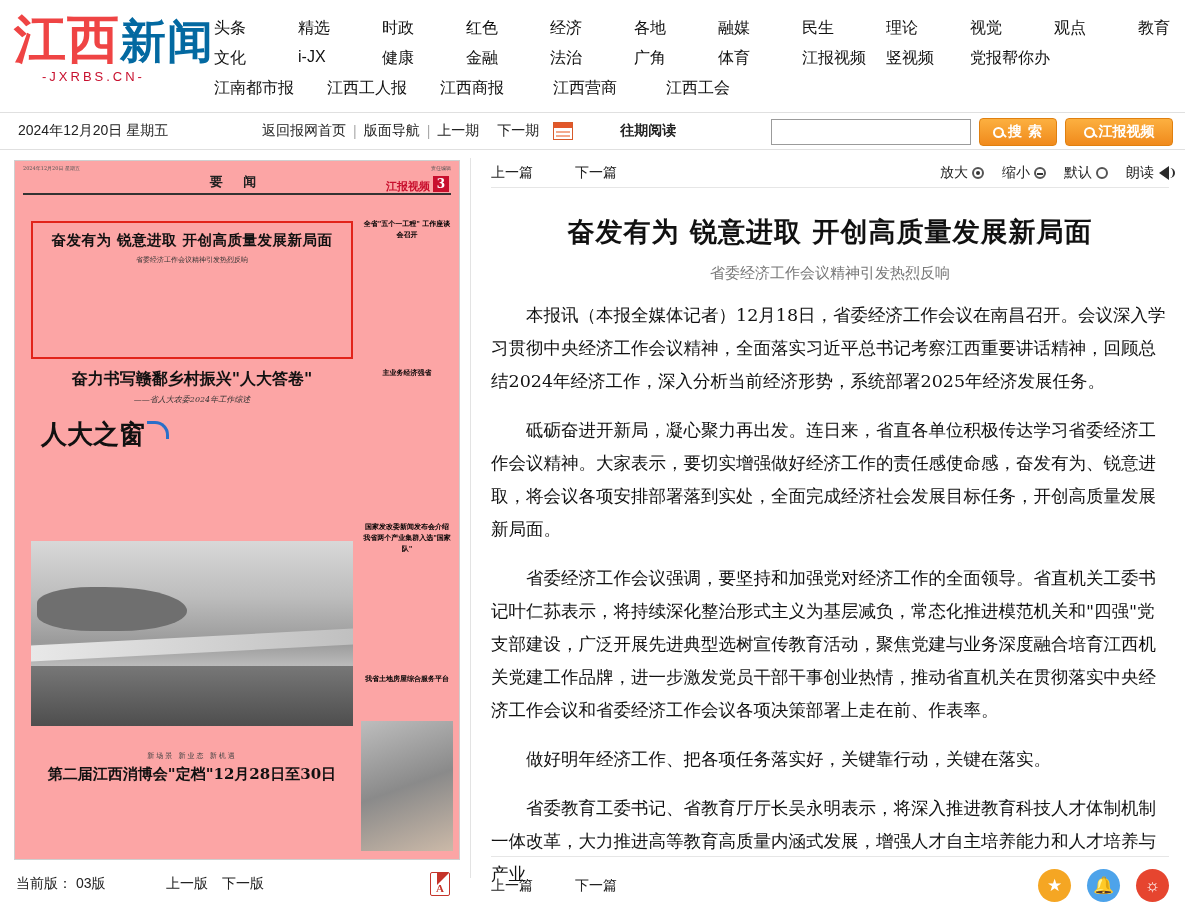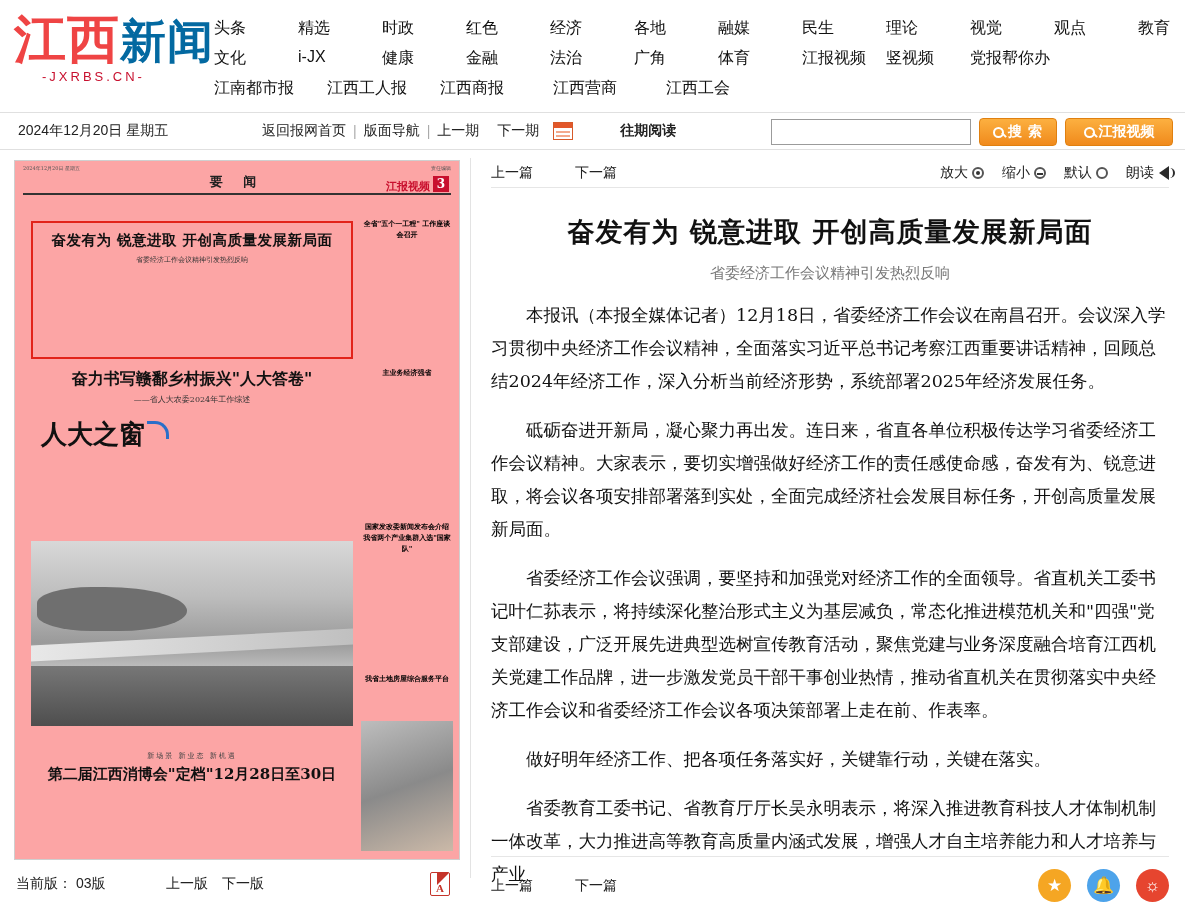"——省人大农委2024年工作综述" .mh-small { font-style: none -> italic }
